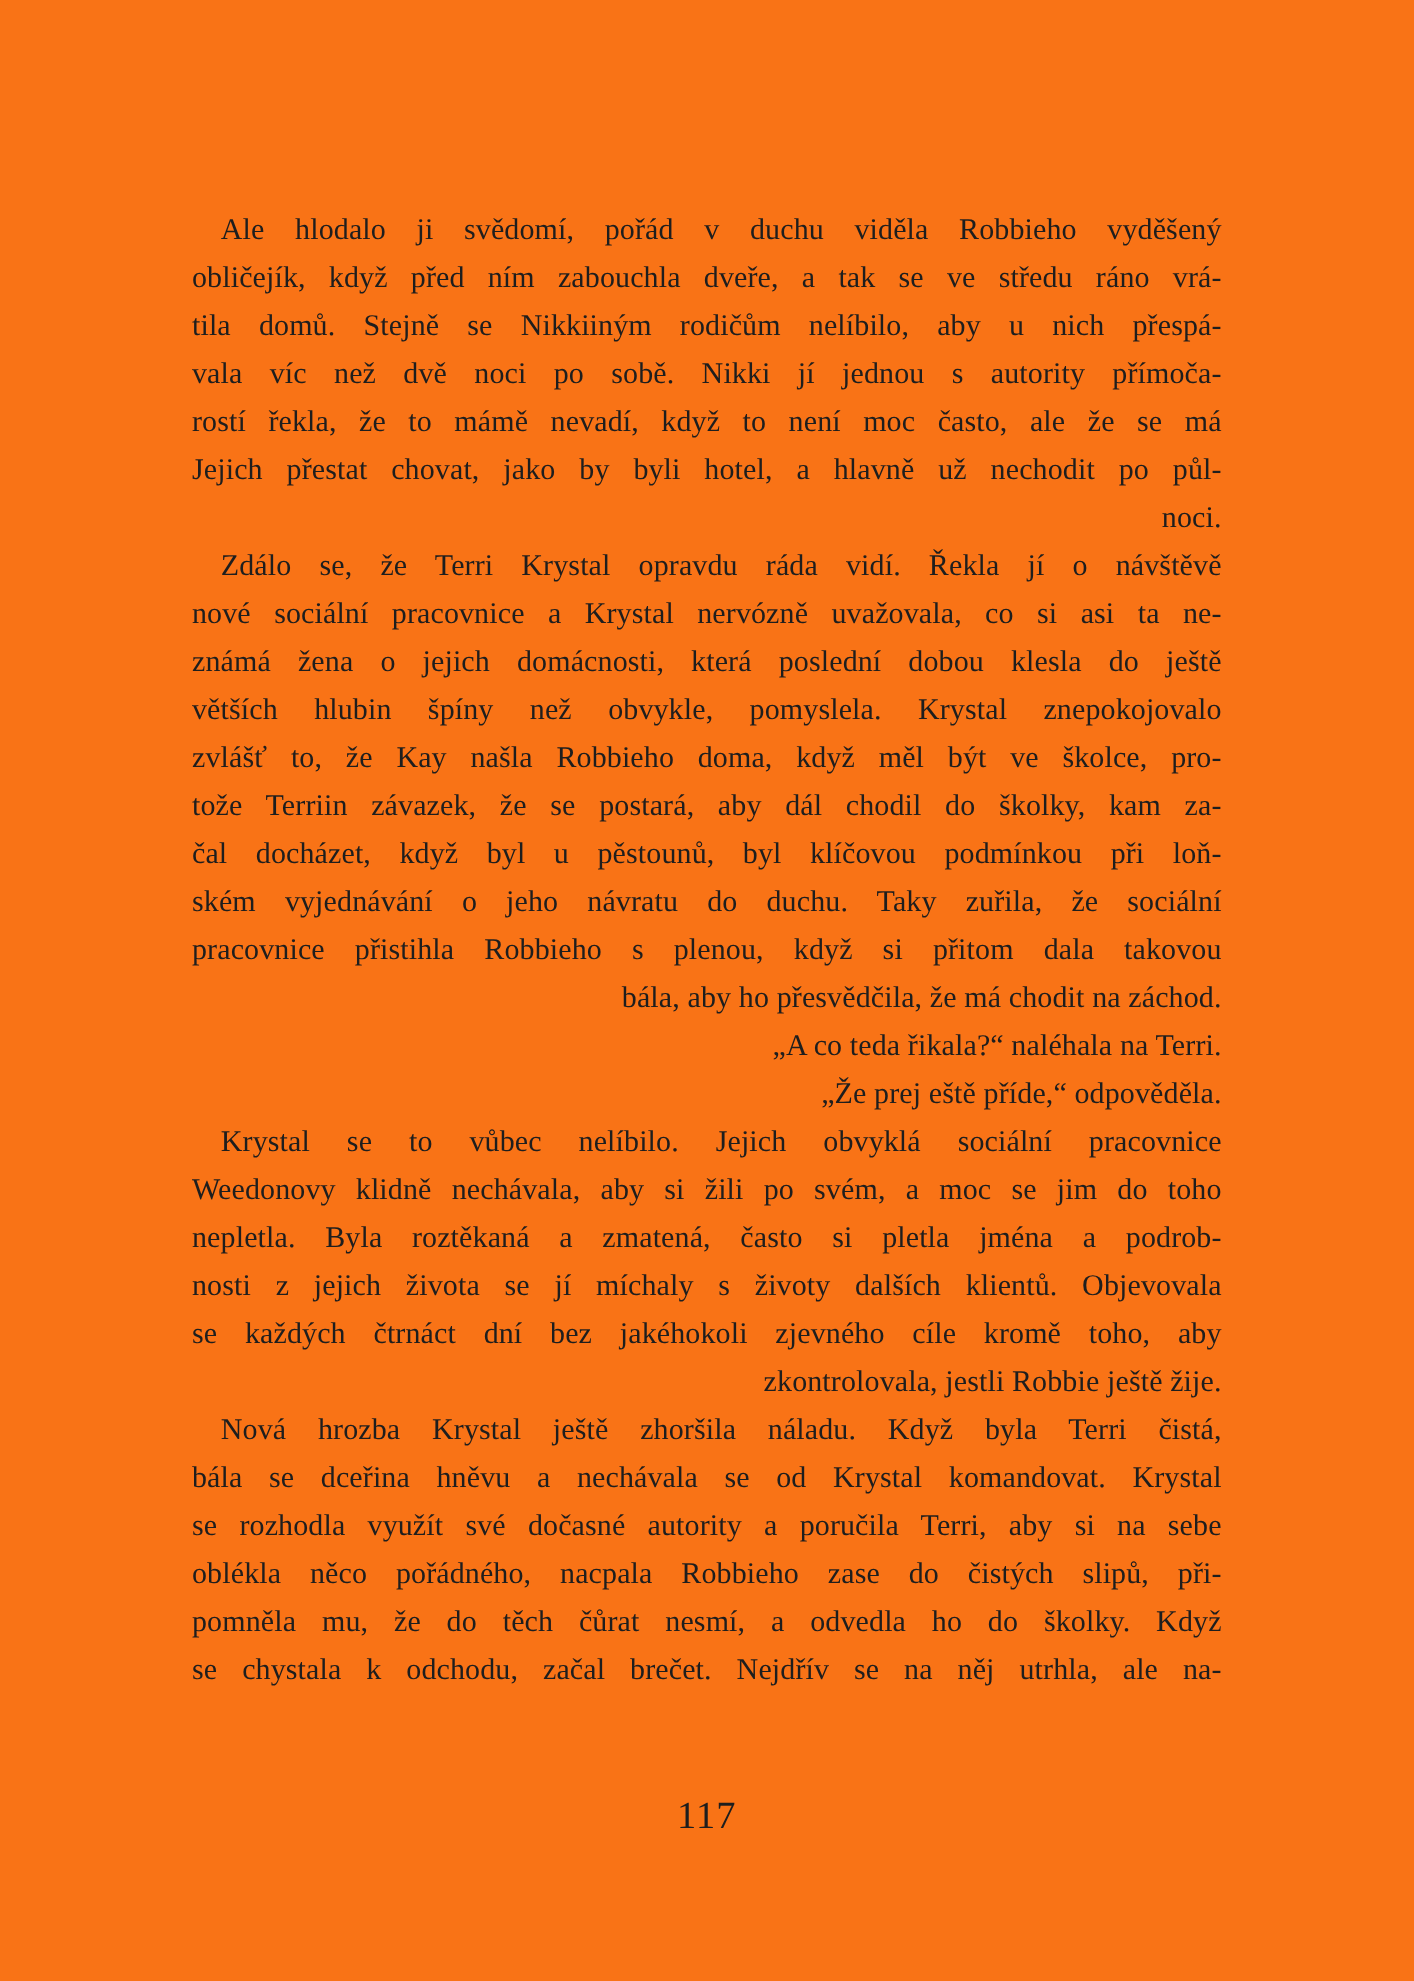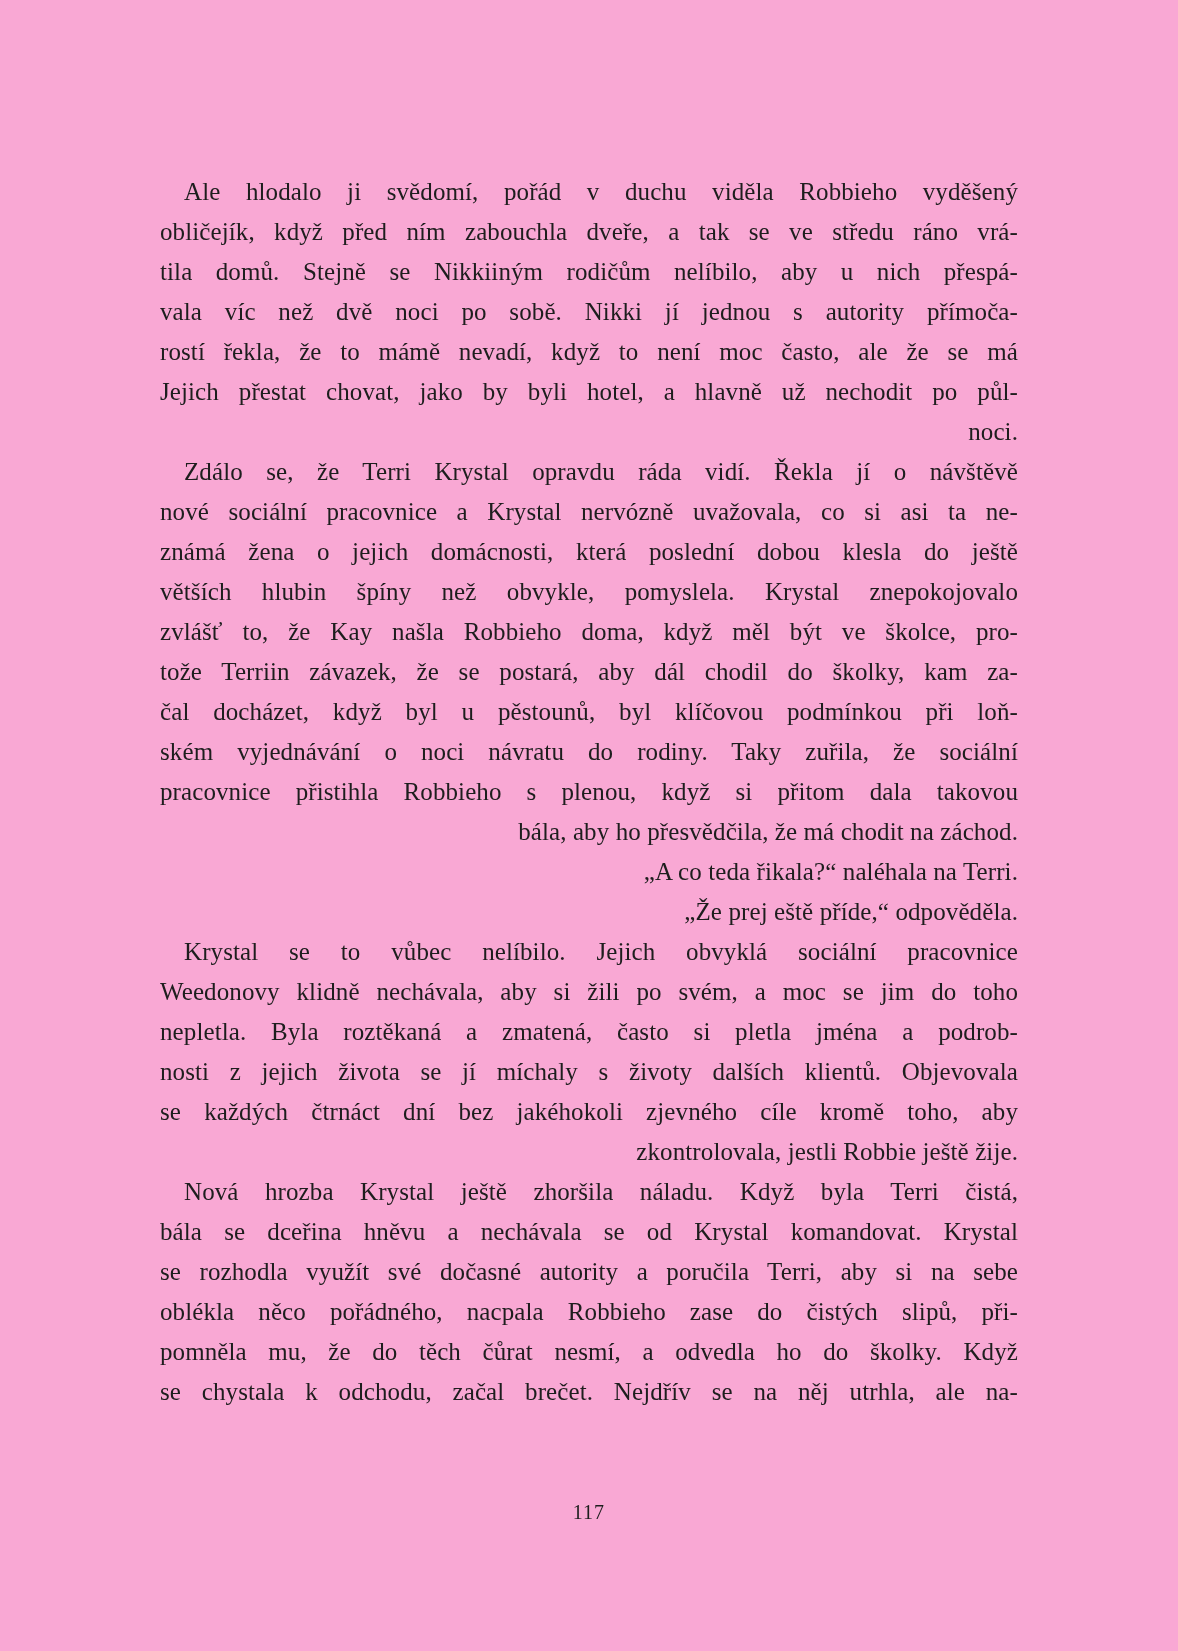"Ale hlodalo ji svědomí, pořád" div.page { background: #f9a8d4 -> #f97316 }
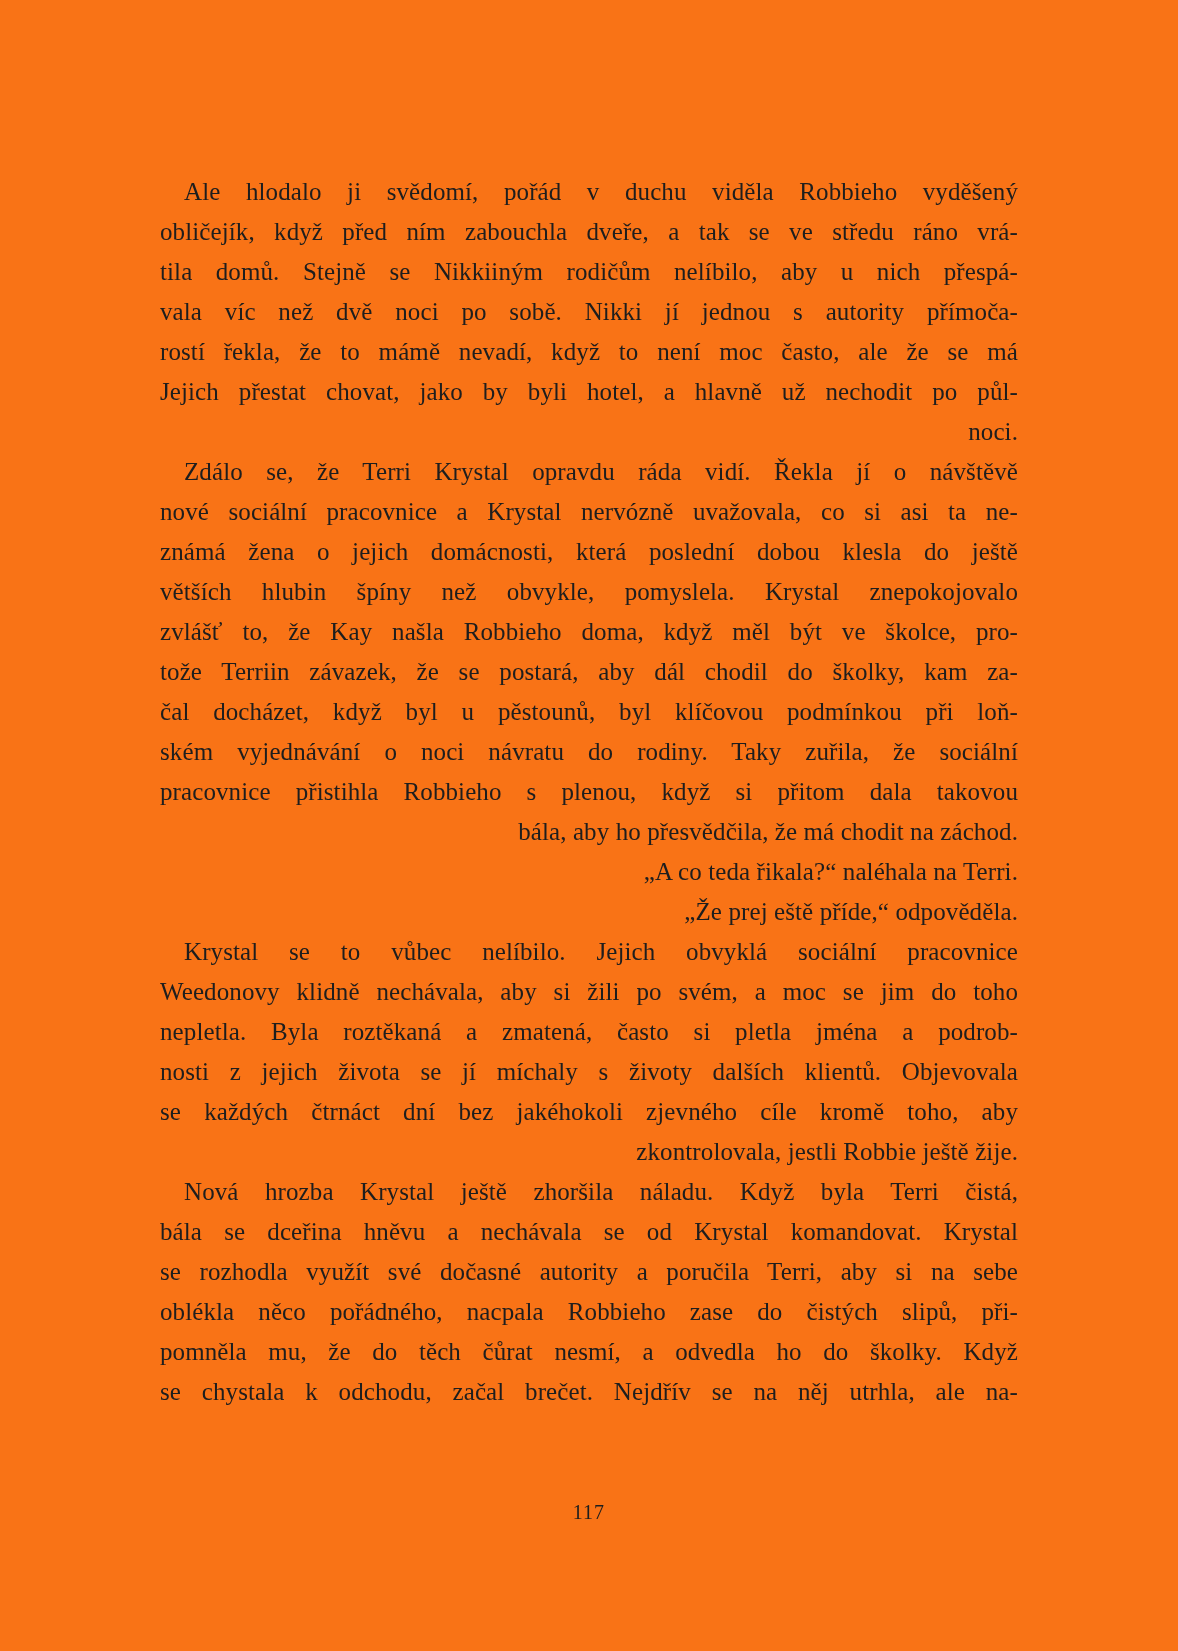"ském vyjednávání o noci návratu" div.line { text: noci návratu do rodiny -> jeho návratu do duchu }
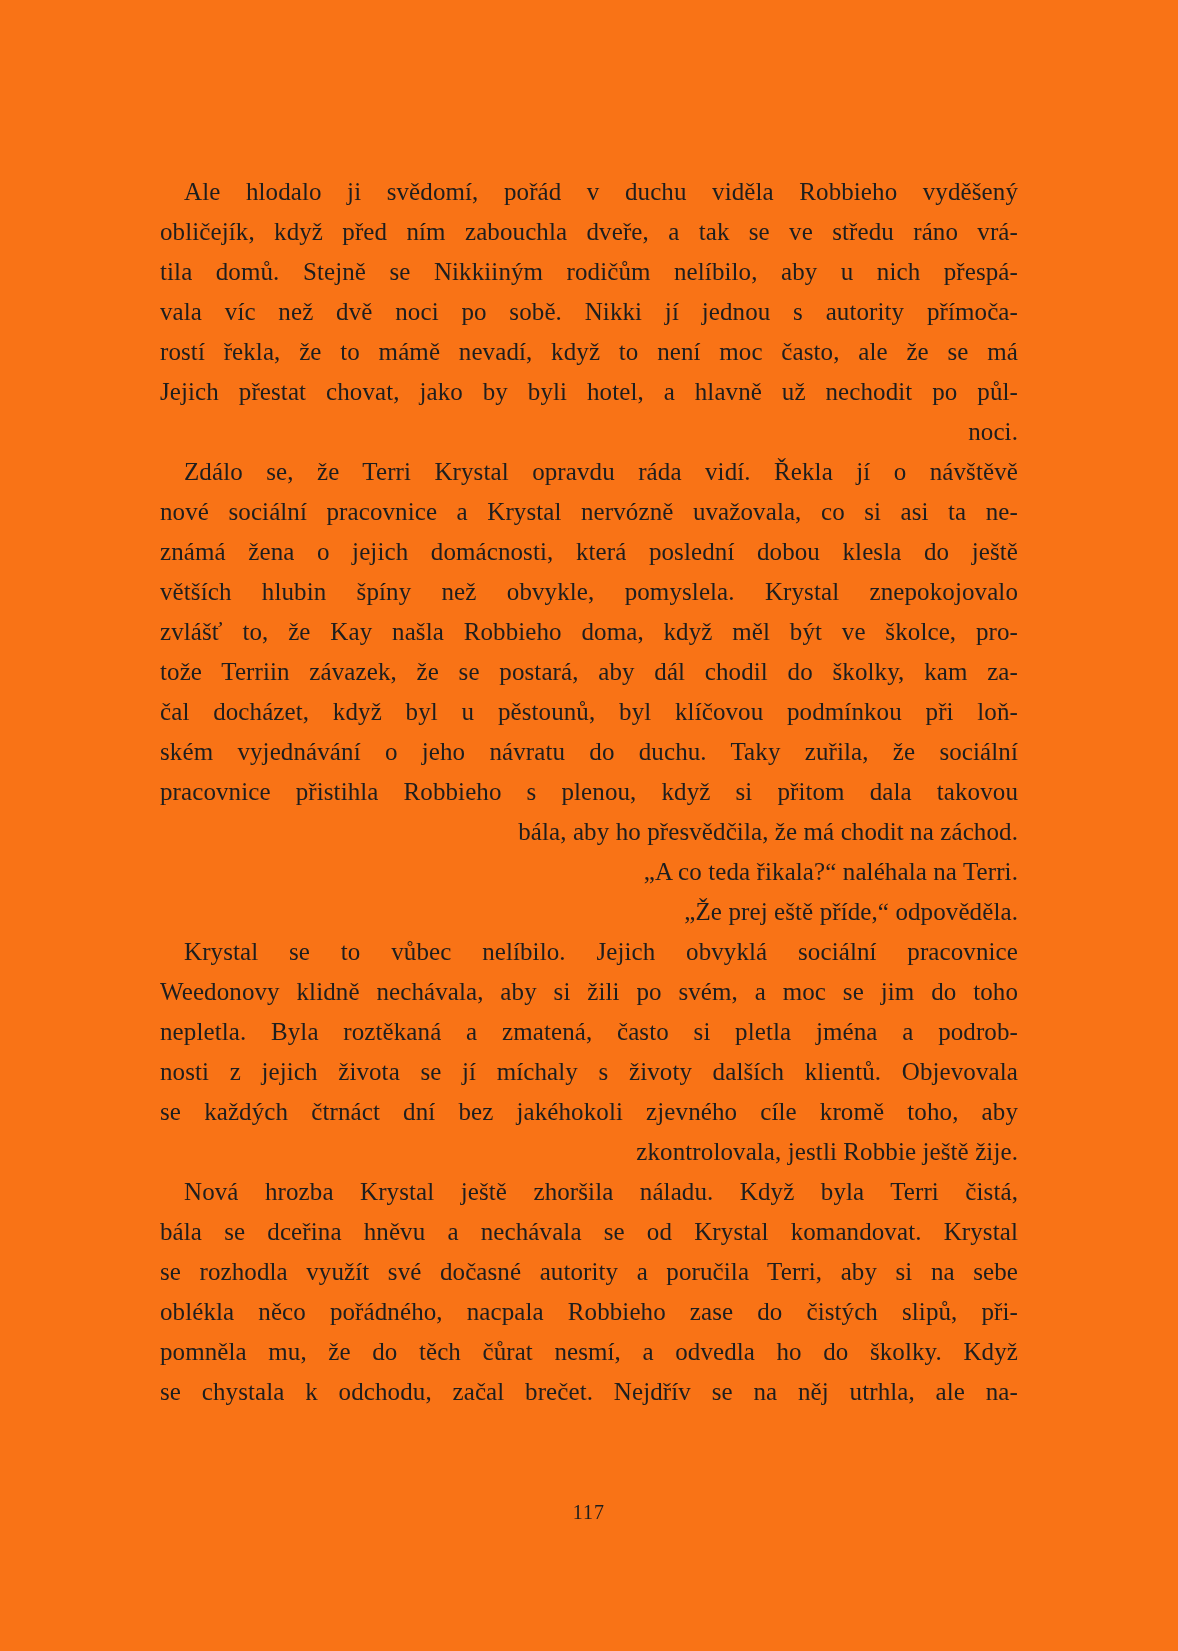"117" .folio { font-size: 20px -> 32px }
